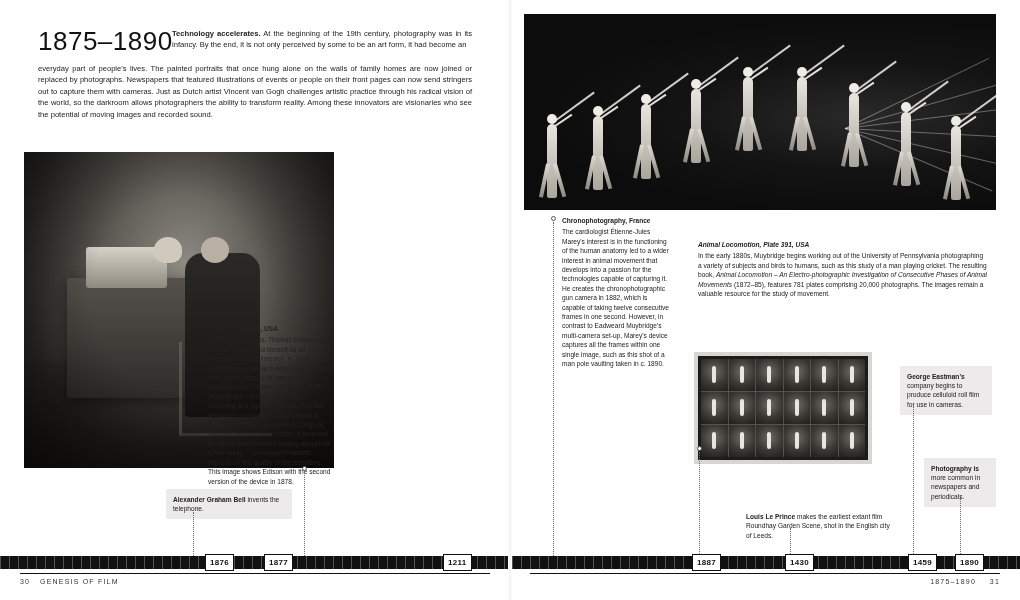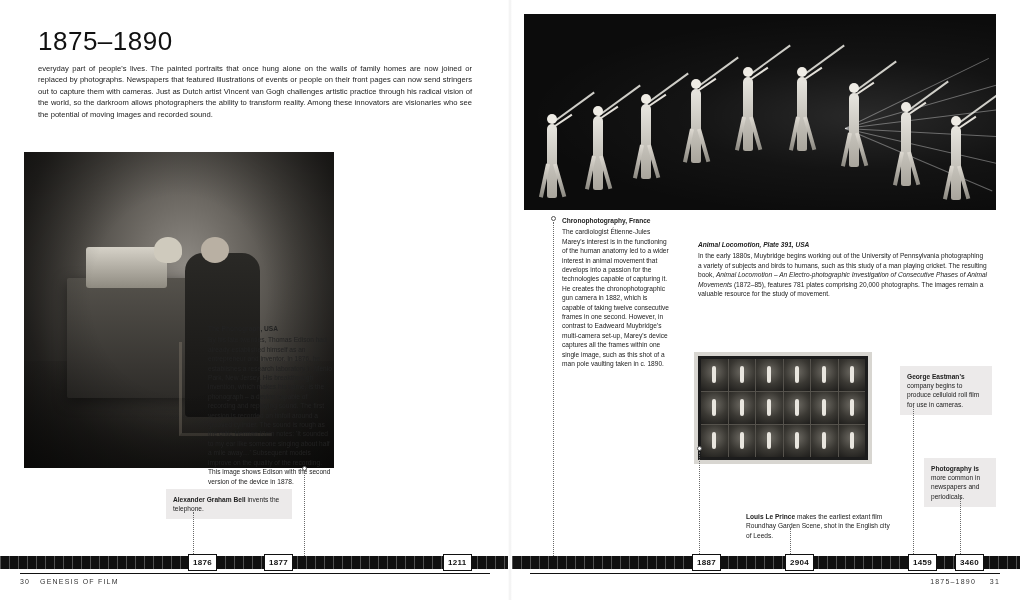"Technology accelerates. At the beginning" div.intro { html: none -> <div> <span>Technology accelerates.</span><span> At the beginning of the 19th century, photography was in its infancy. By the end, it is not only perceived by some to be an art form, it had become an</span> </div> }
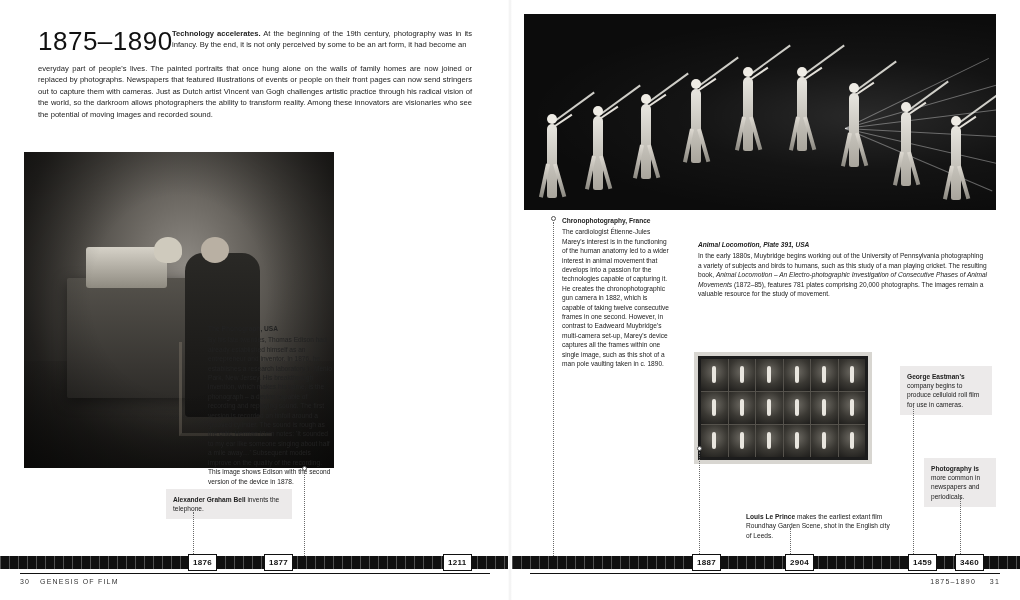"1876" div.year { left: 188px -> 205px }
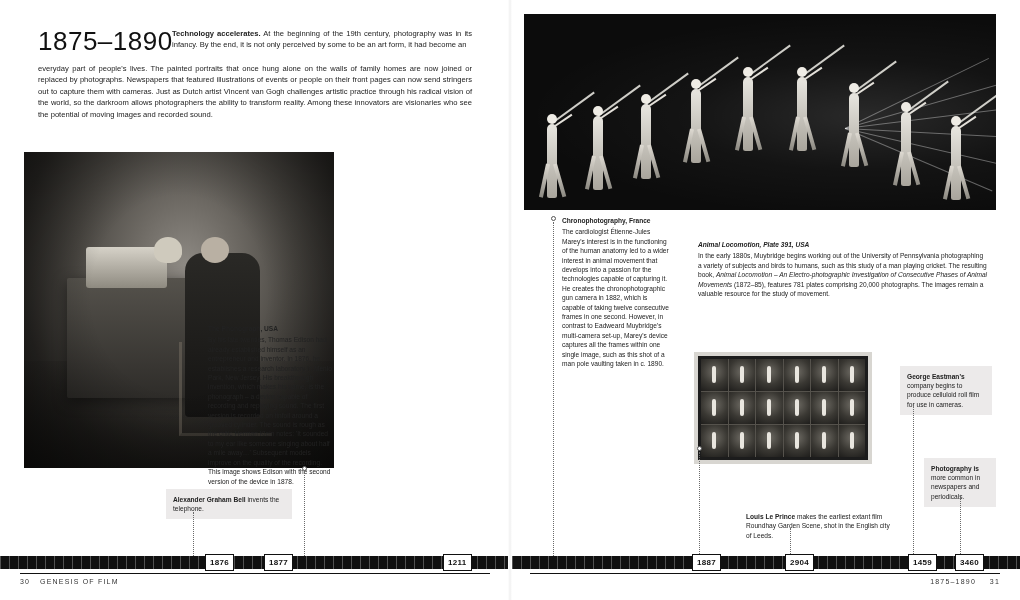"2904" div.year { text: 2904 -> 1430 }
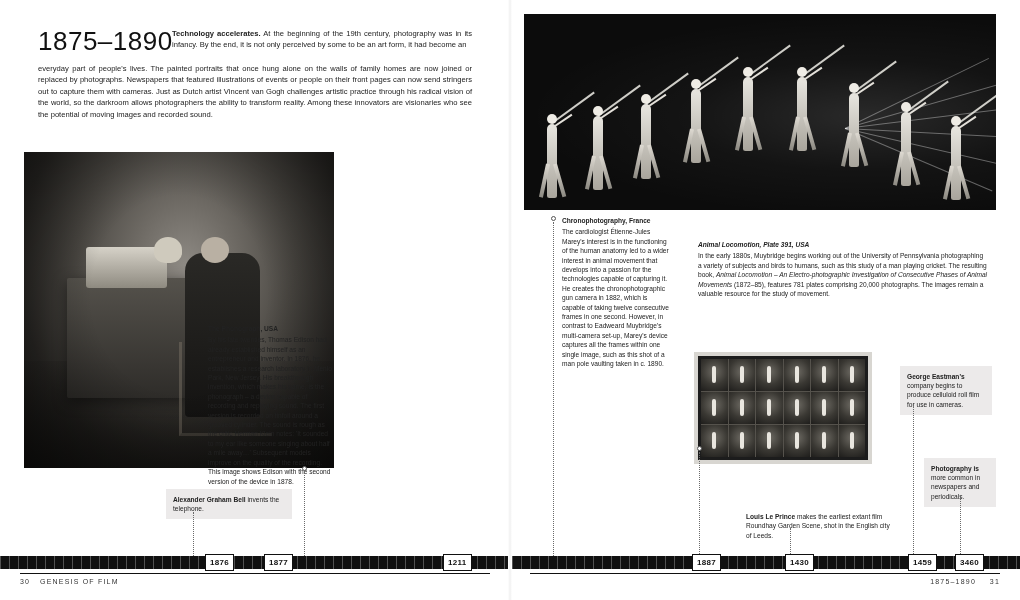"3460" div.year { text: 3460 -> 1890 }
